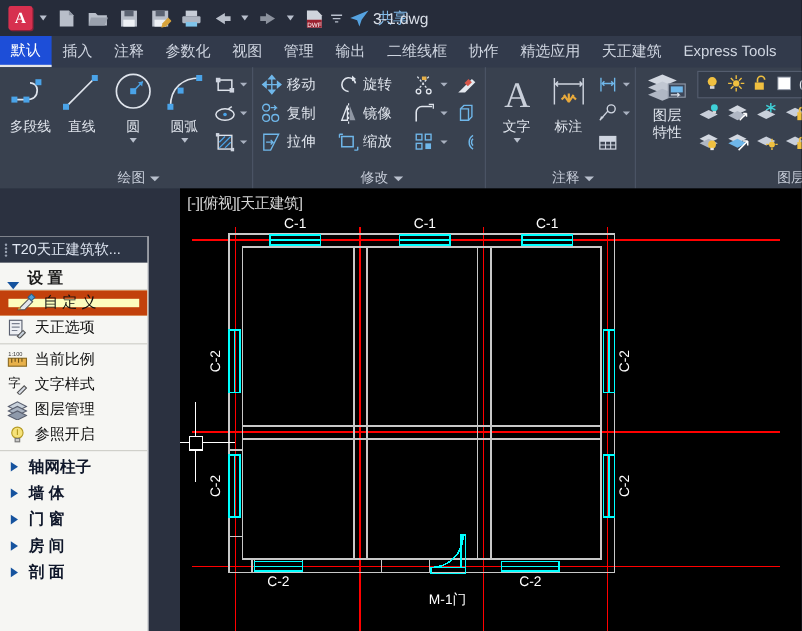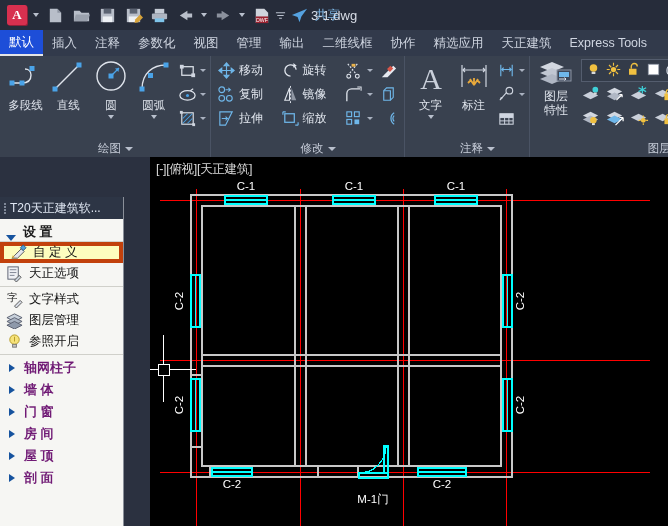"自 定 义" .item.sel { border: 4px solid #c2410c -> 7px solid #c2410c }
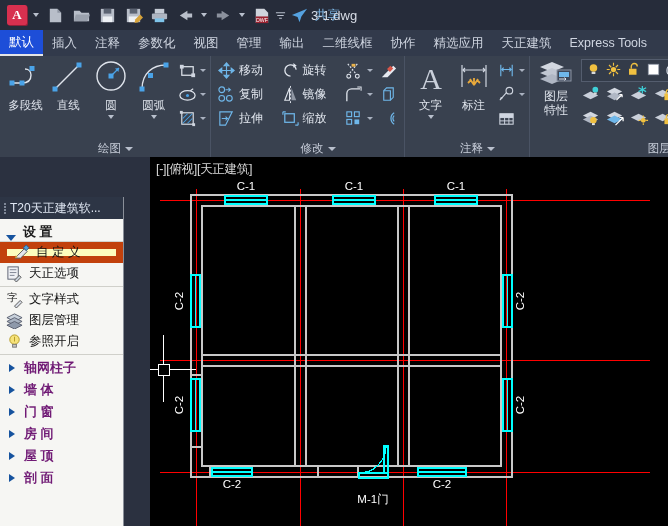"当前比例" div.item { html: none -> <div> <span> <svg> <text>1:100</text> <rect></rect> <path></path> </svg> </span> <span>当前比例</span> </div> }
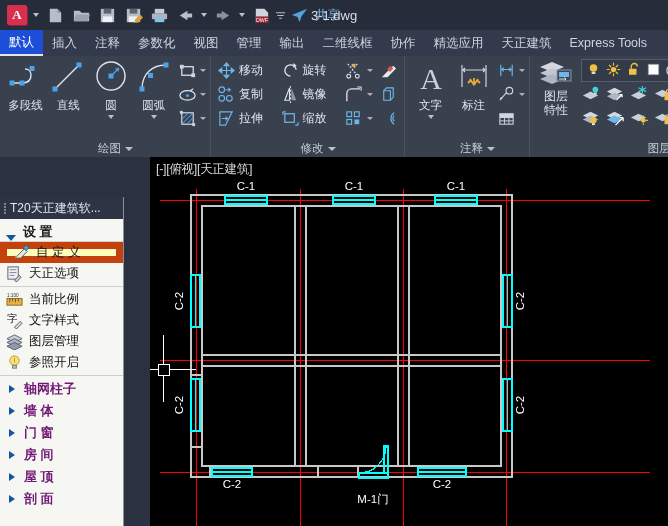"轴网柱子" .grp-row { color: #701a75 -> #0f172a }
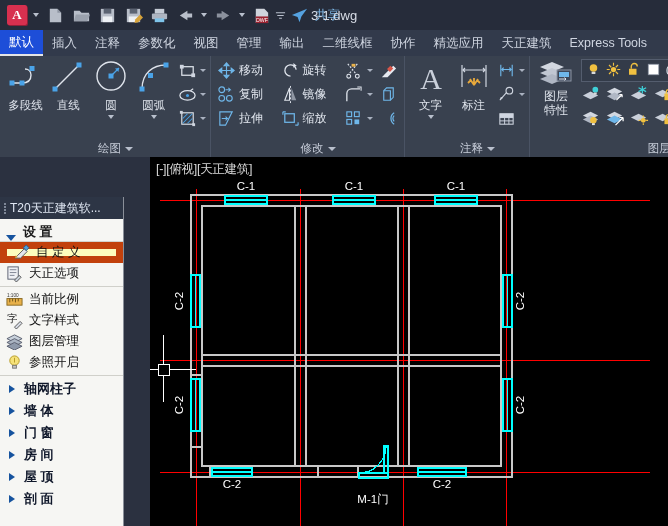"屋 顶" div.grp-row { html: <div> <span></span> <span>屋 顶</span> </div> -> none }
